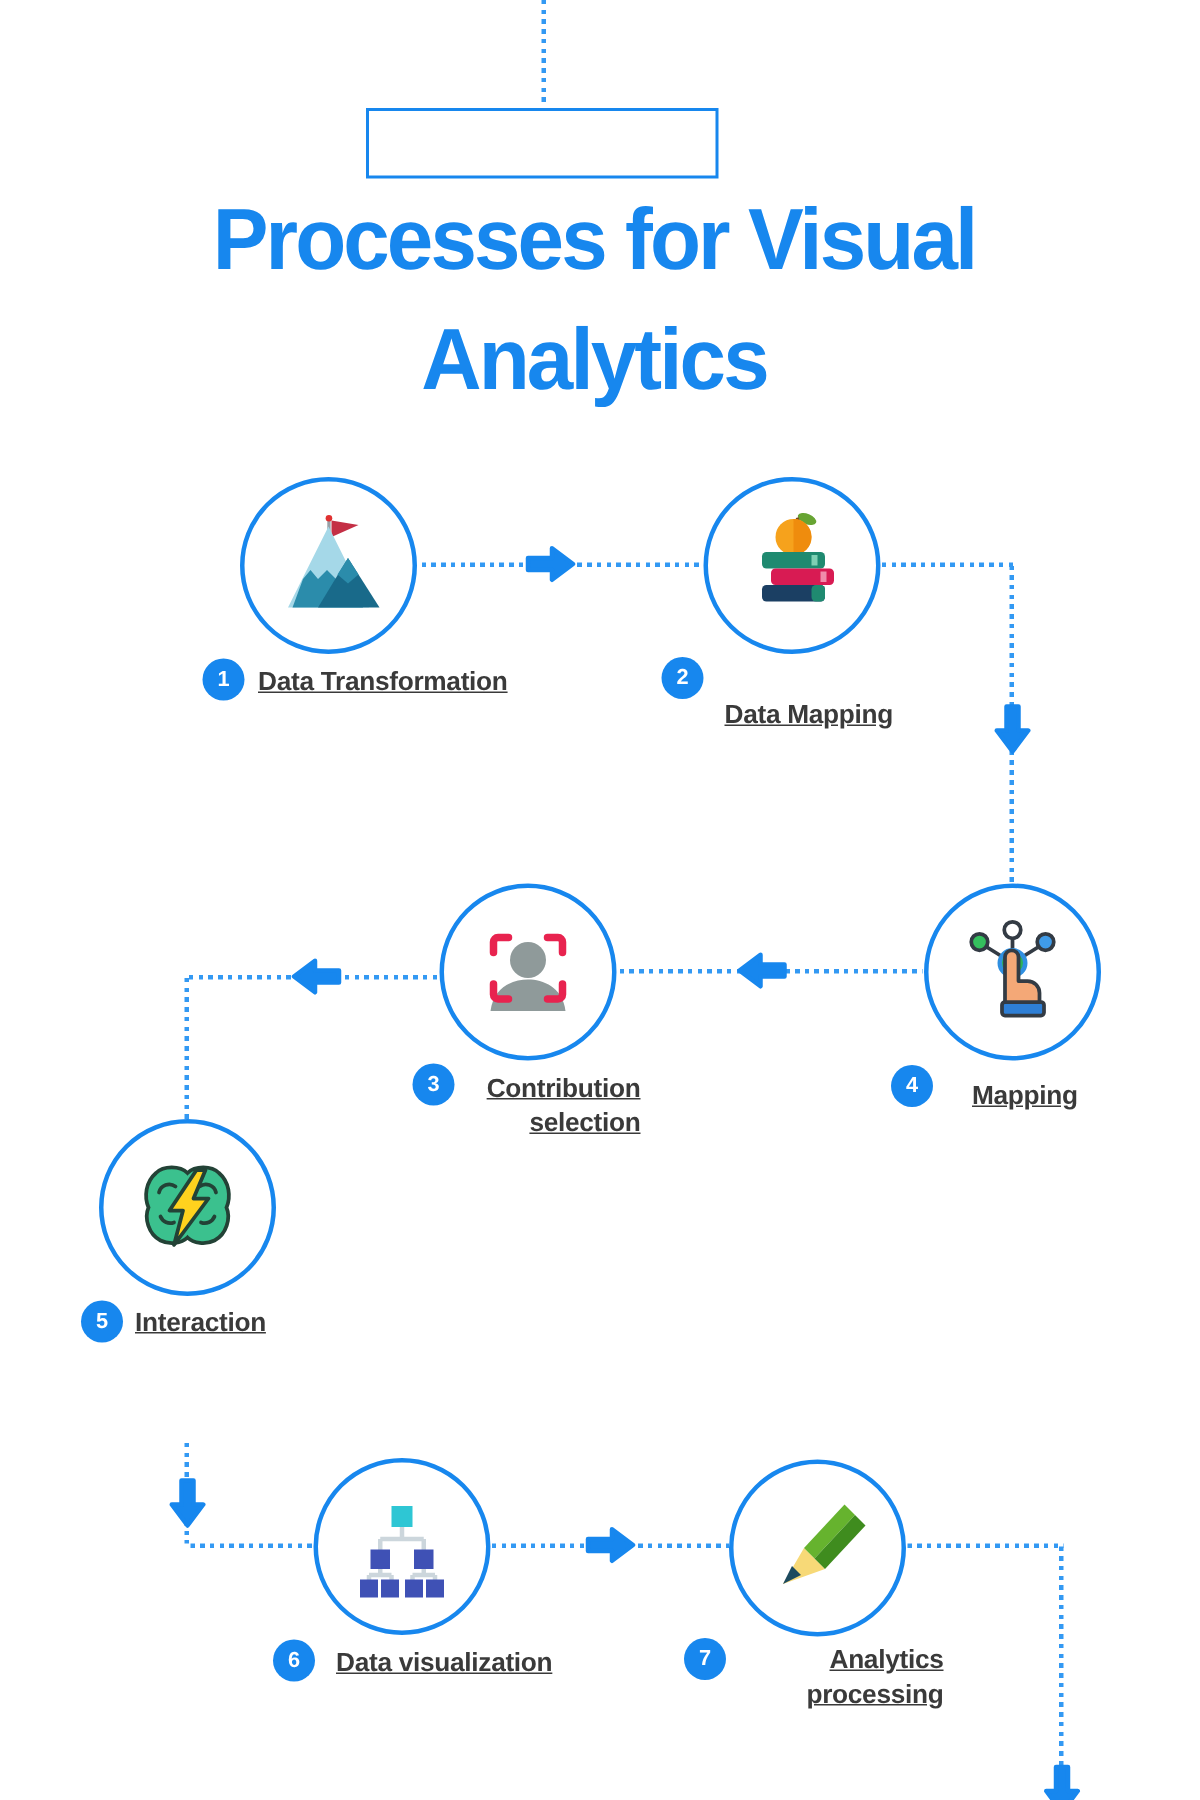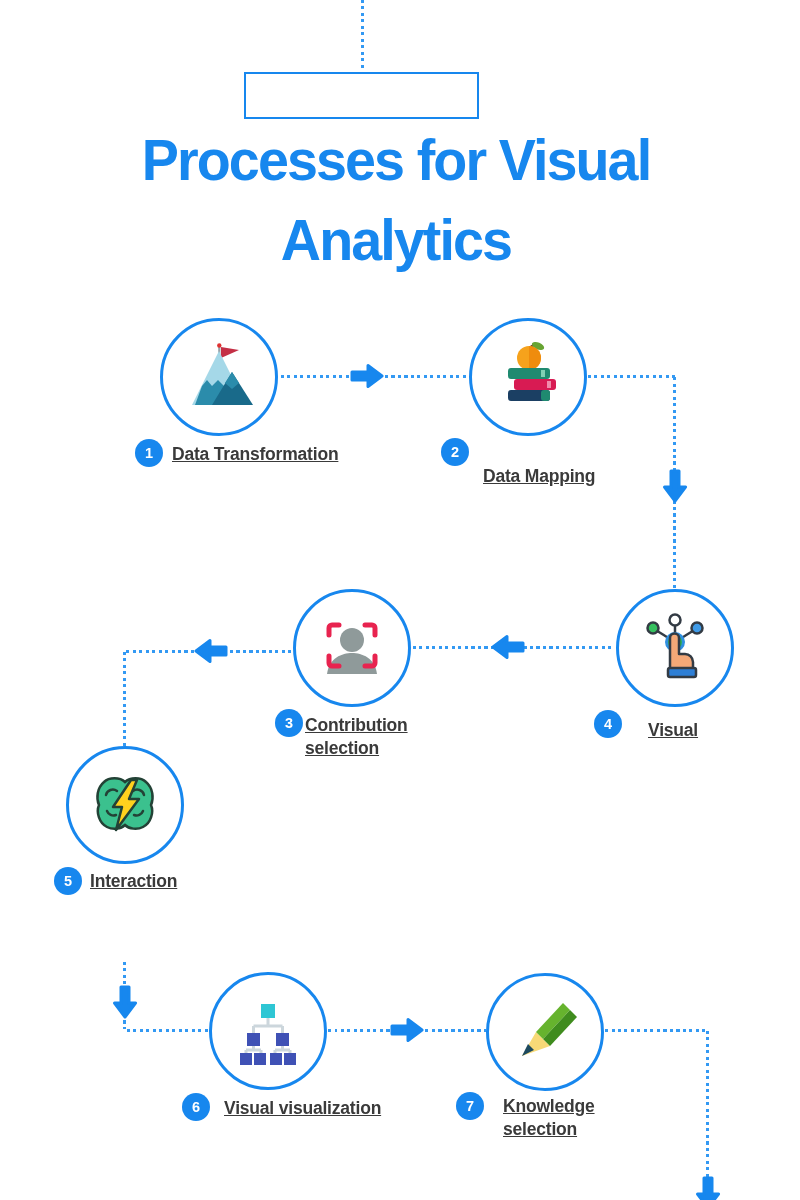"Contribution selection" .lbl.wrap { text-align: left -> right }
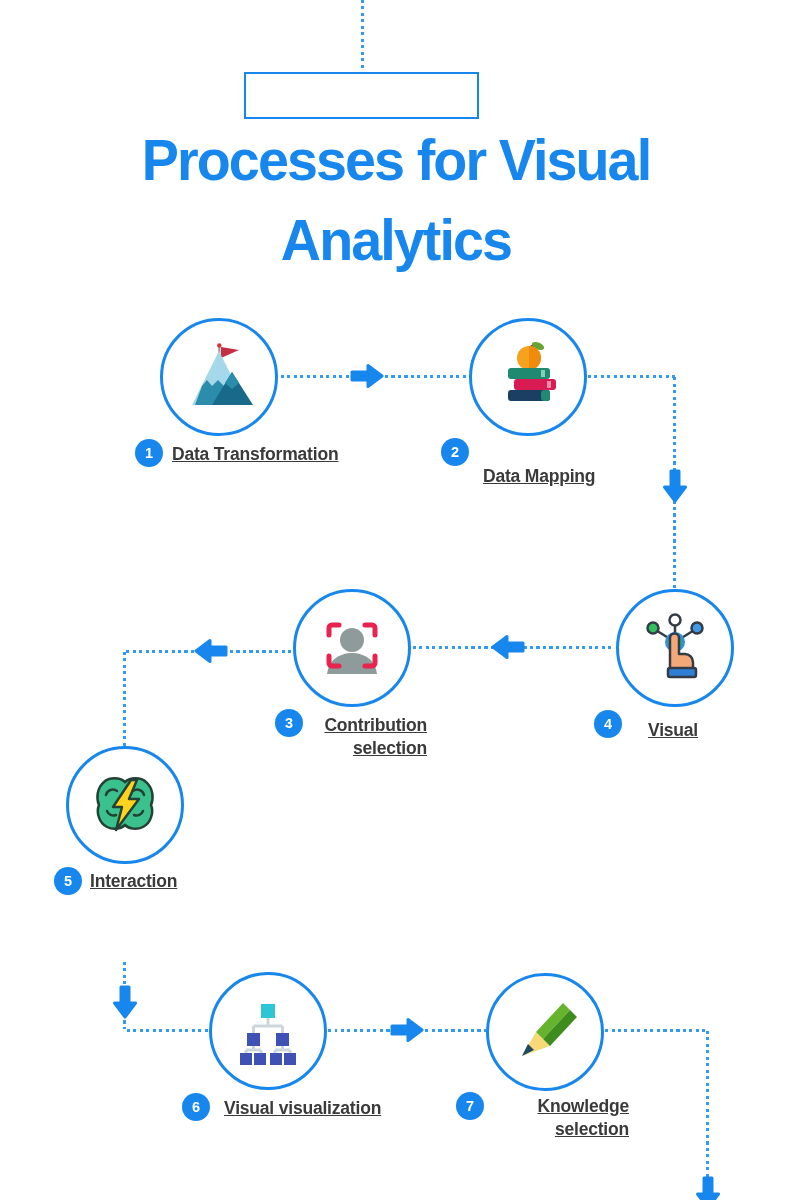"Visual" div.lbl { text: Visual -> Mapping }
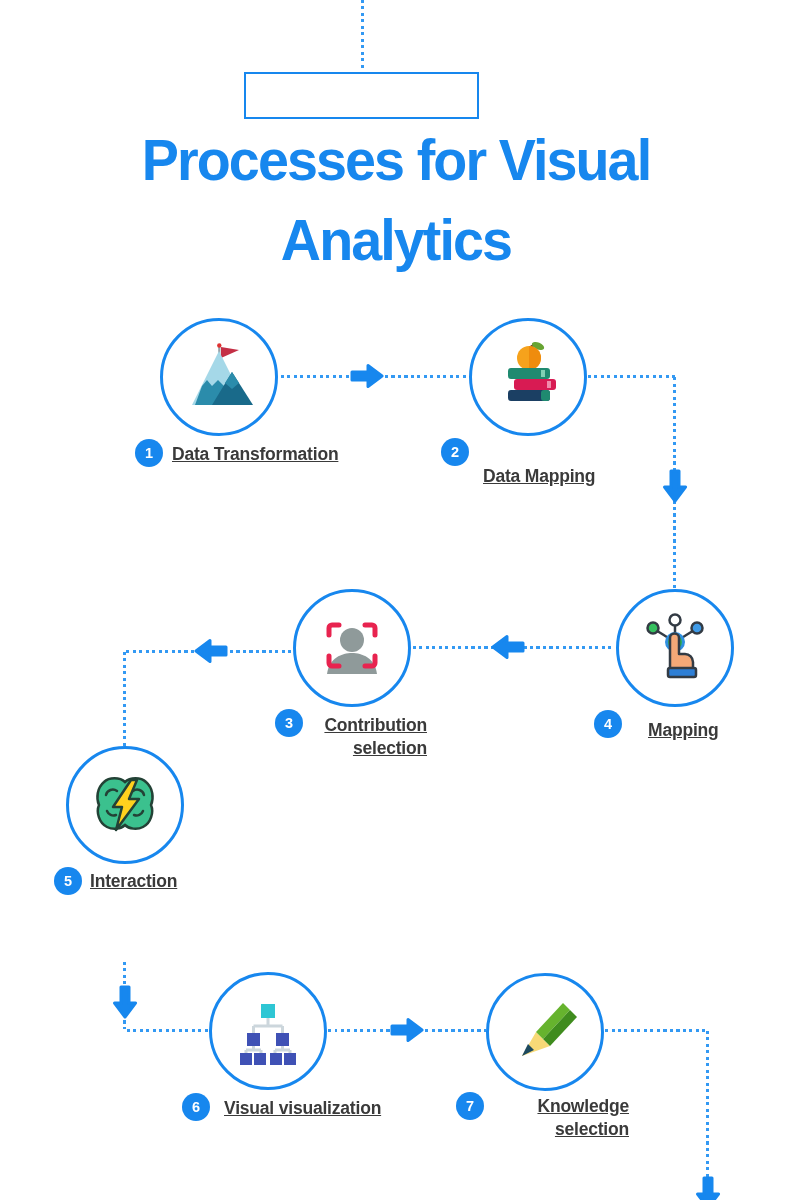"Visual visualization" div.lbl { text: Visual -> Data }
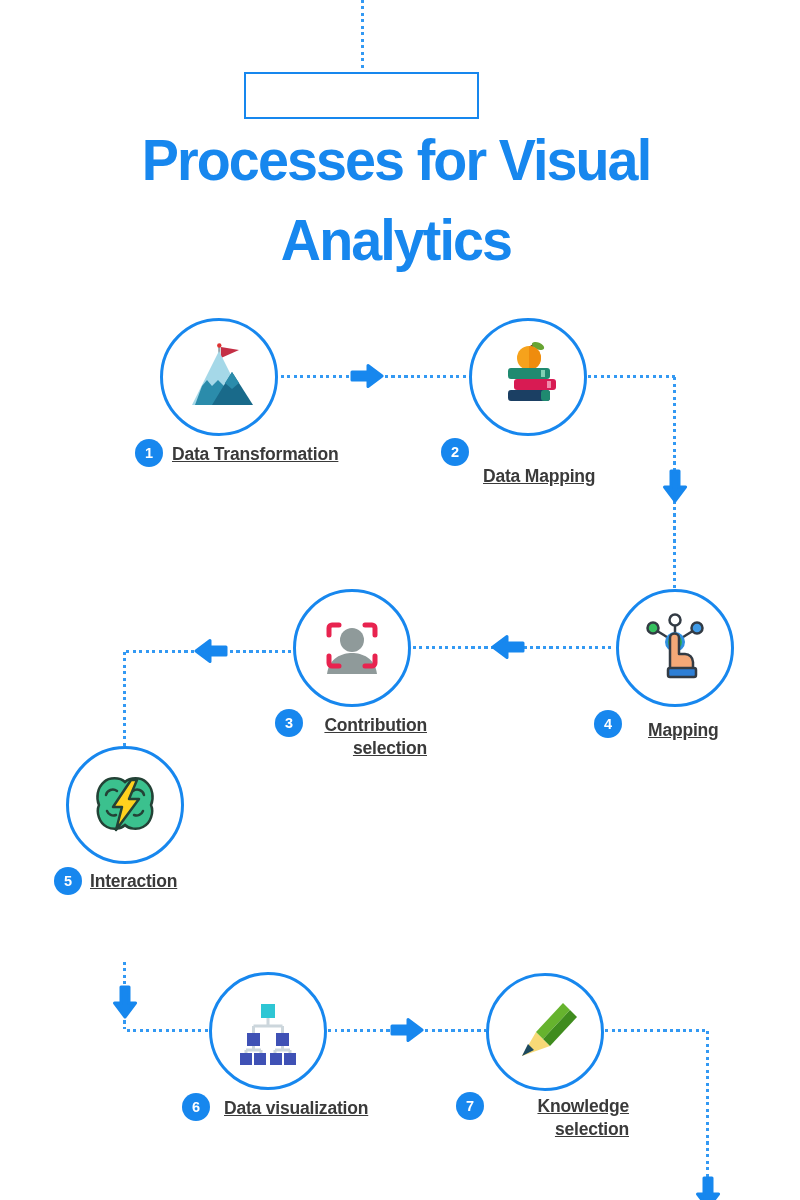"Knowledge selection" div.lbl { text: Knowledge selection -> Analytics processing }
